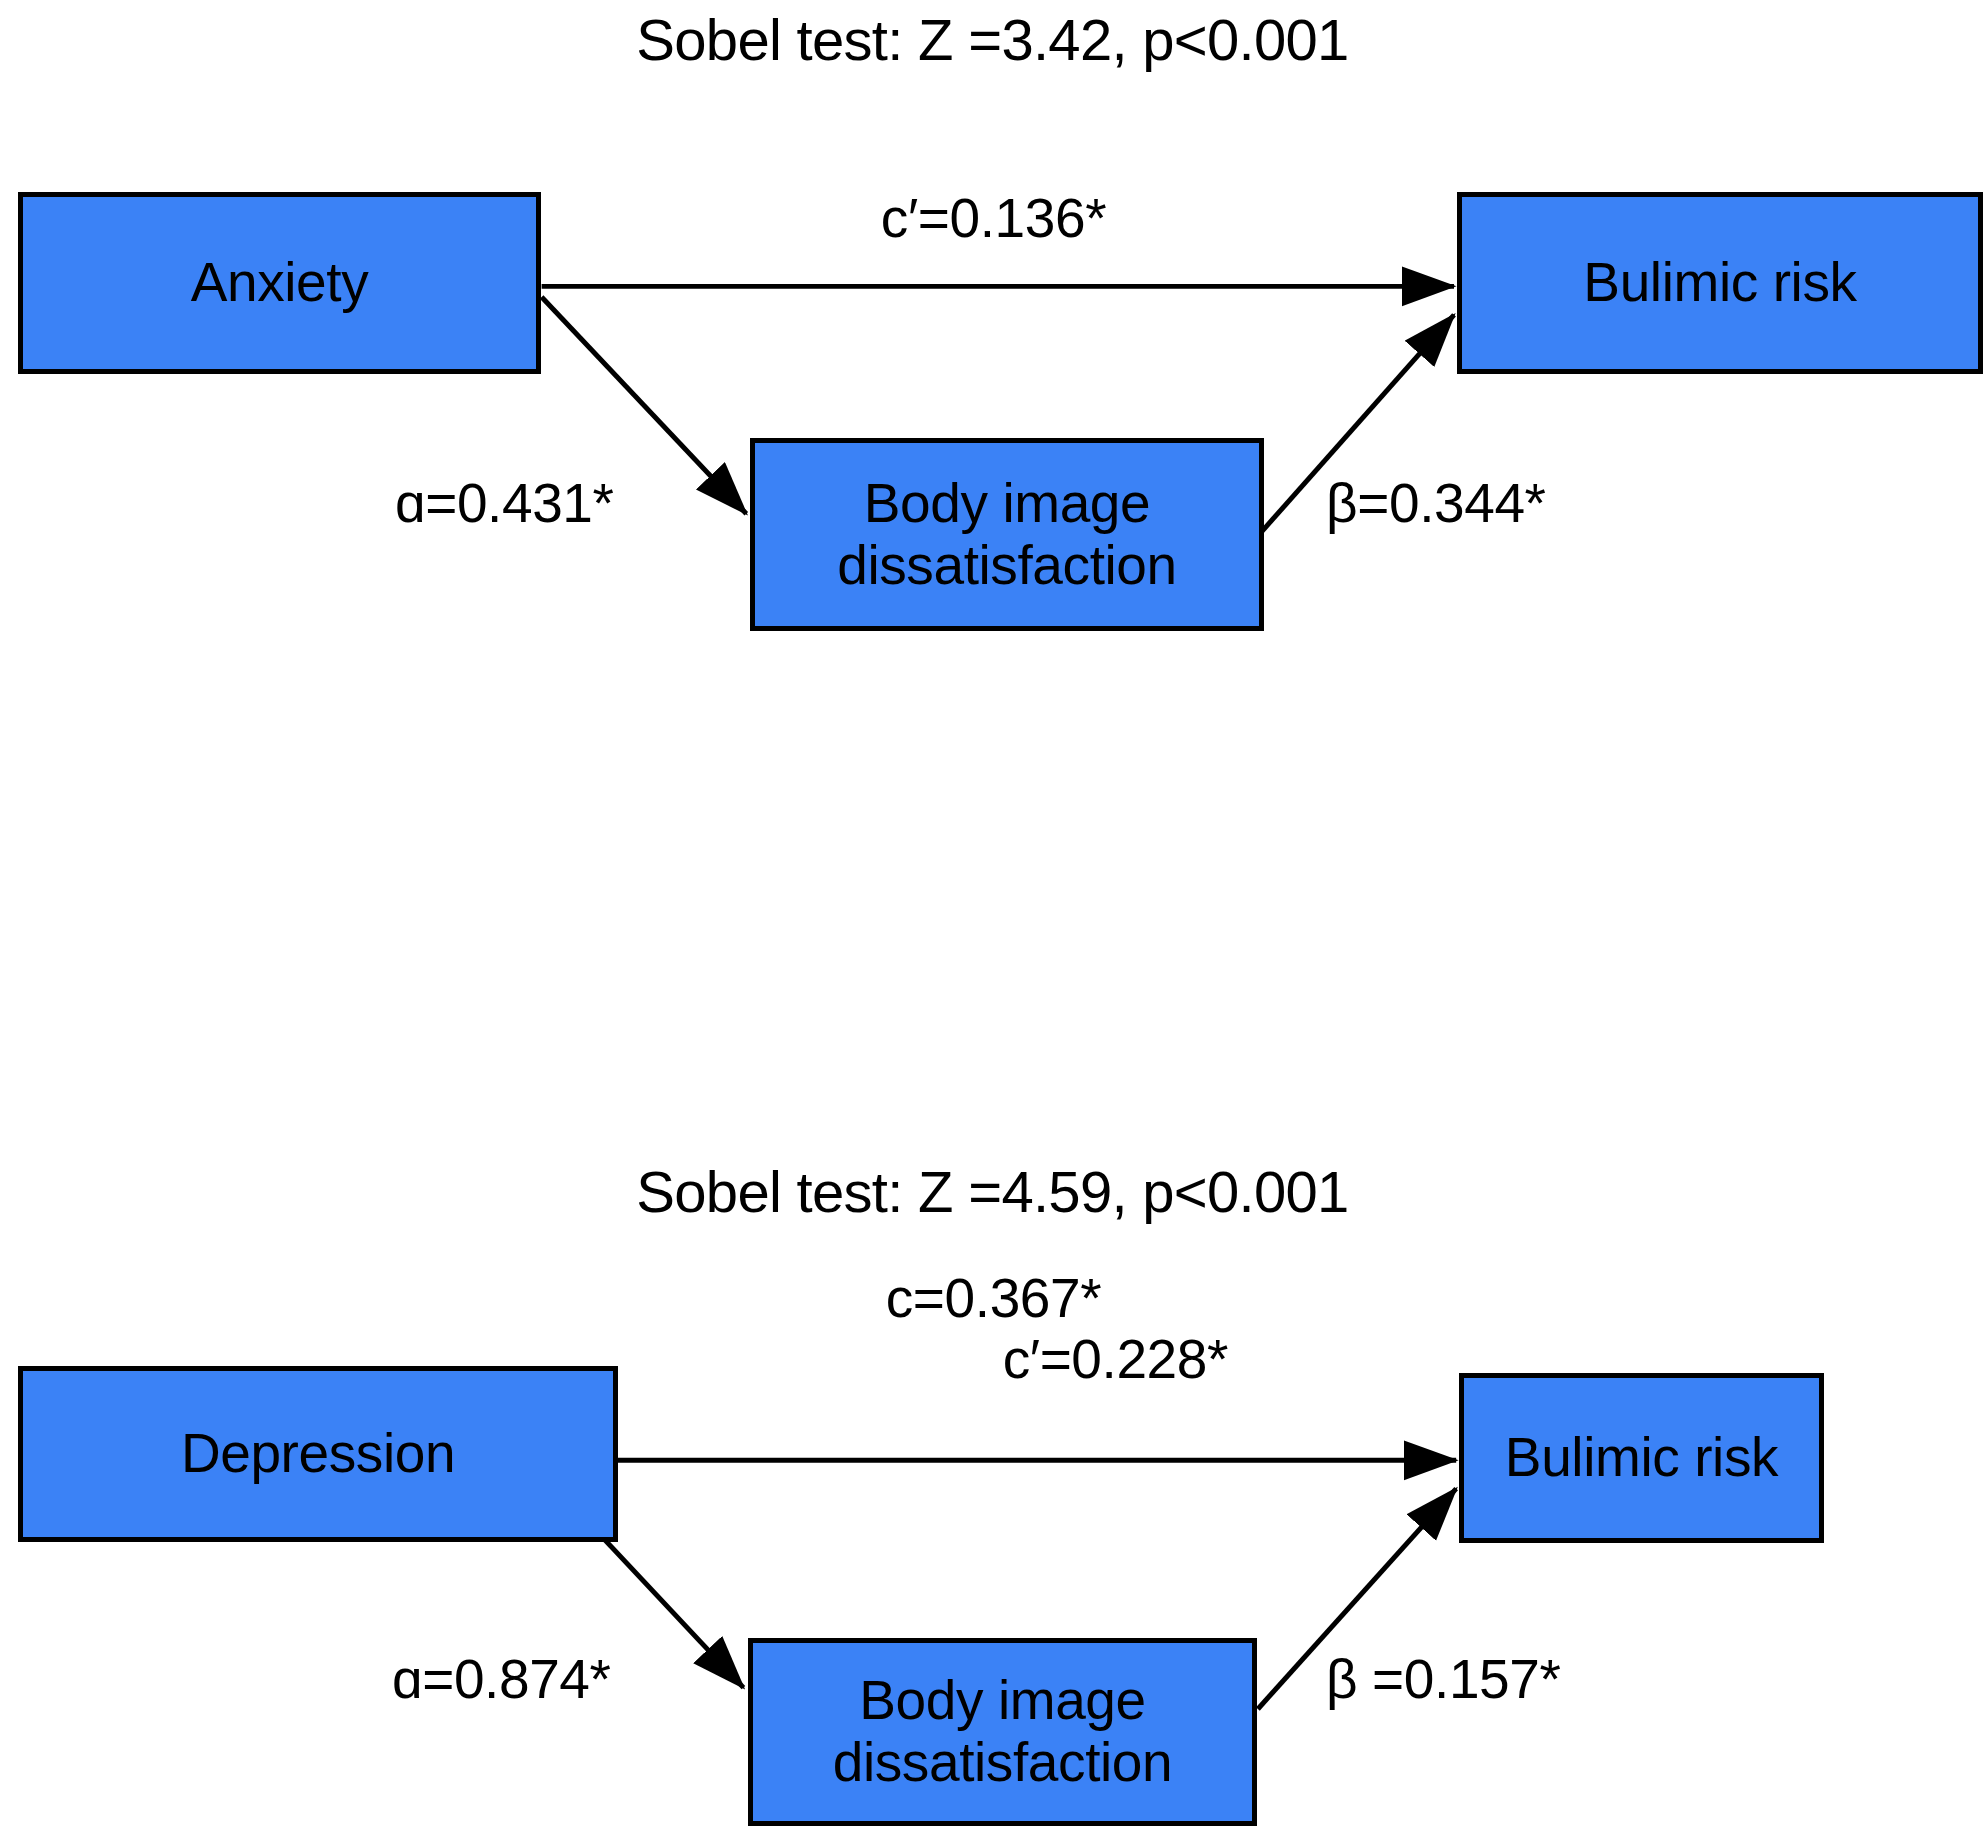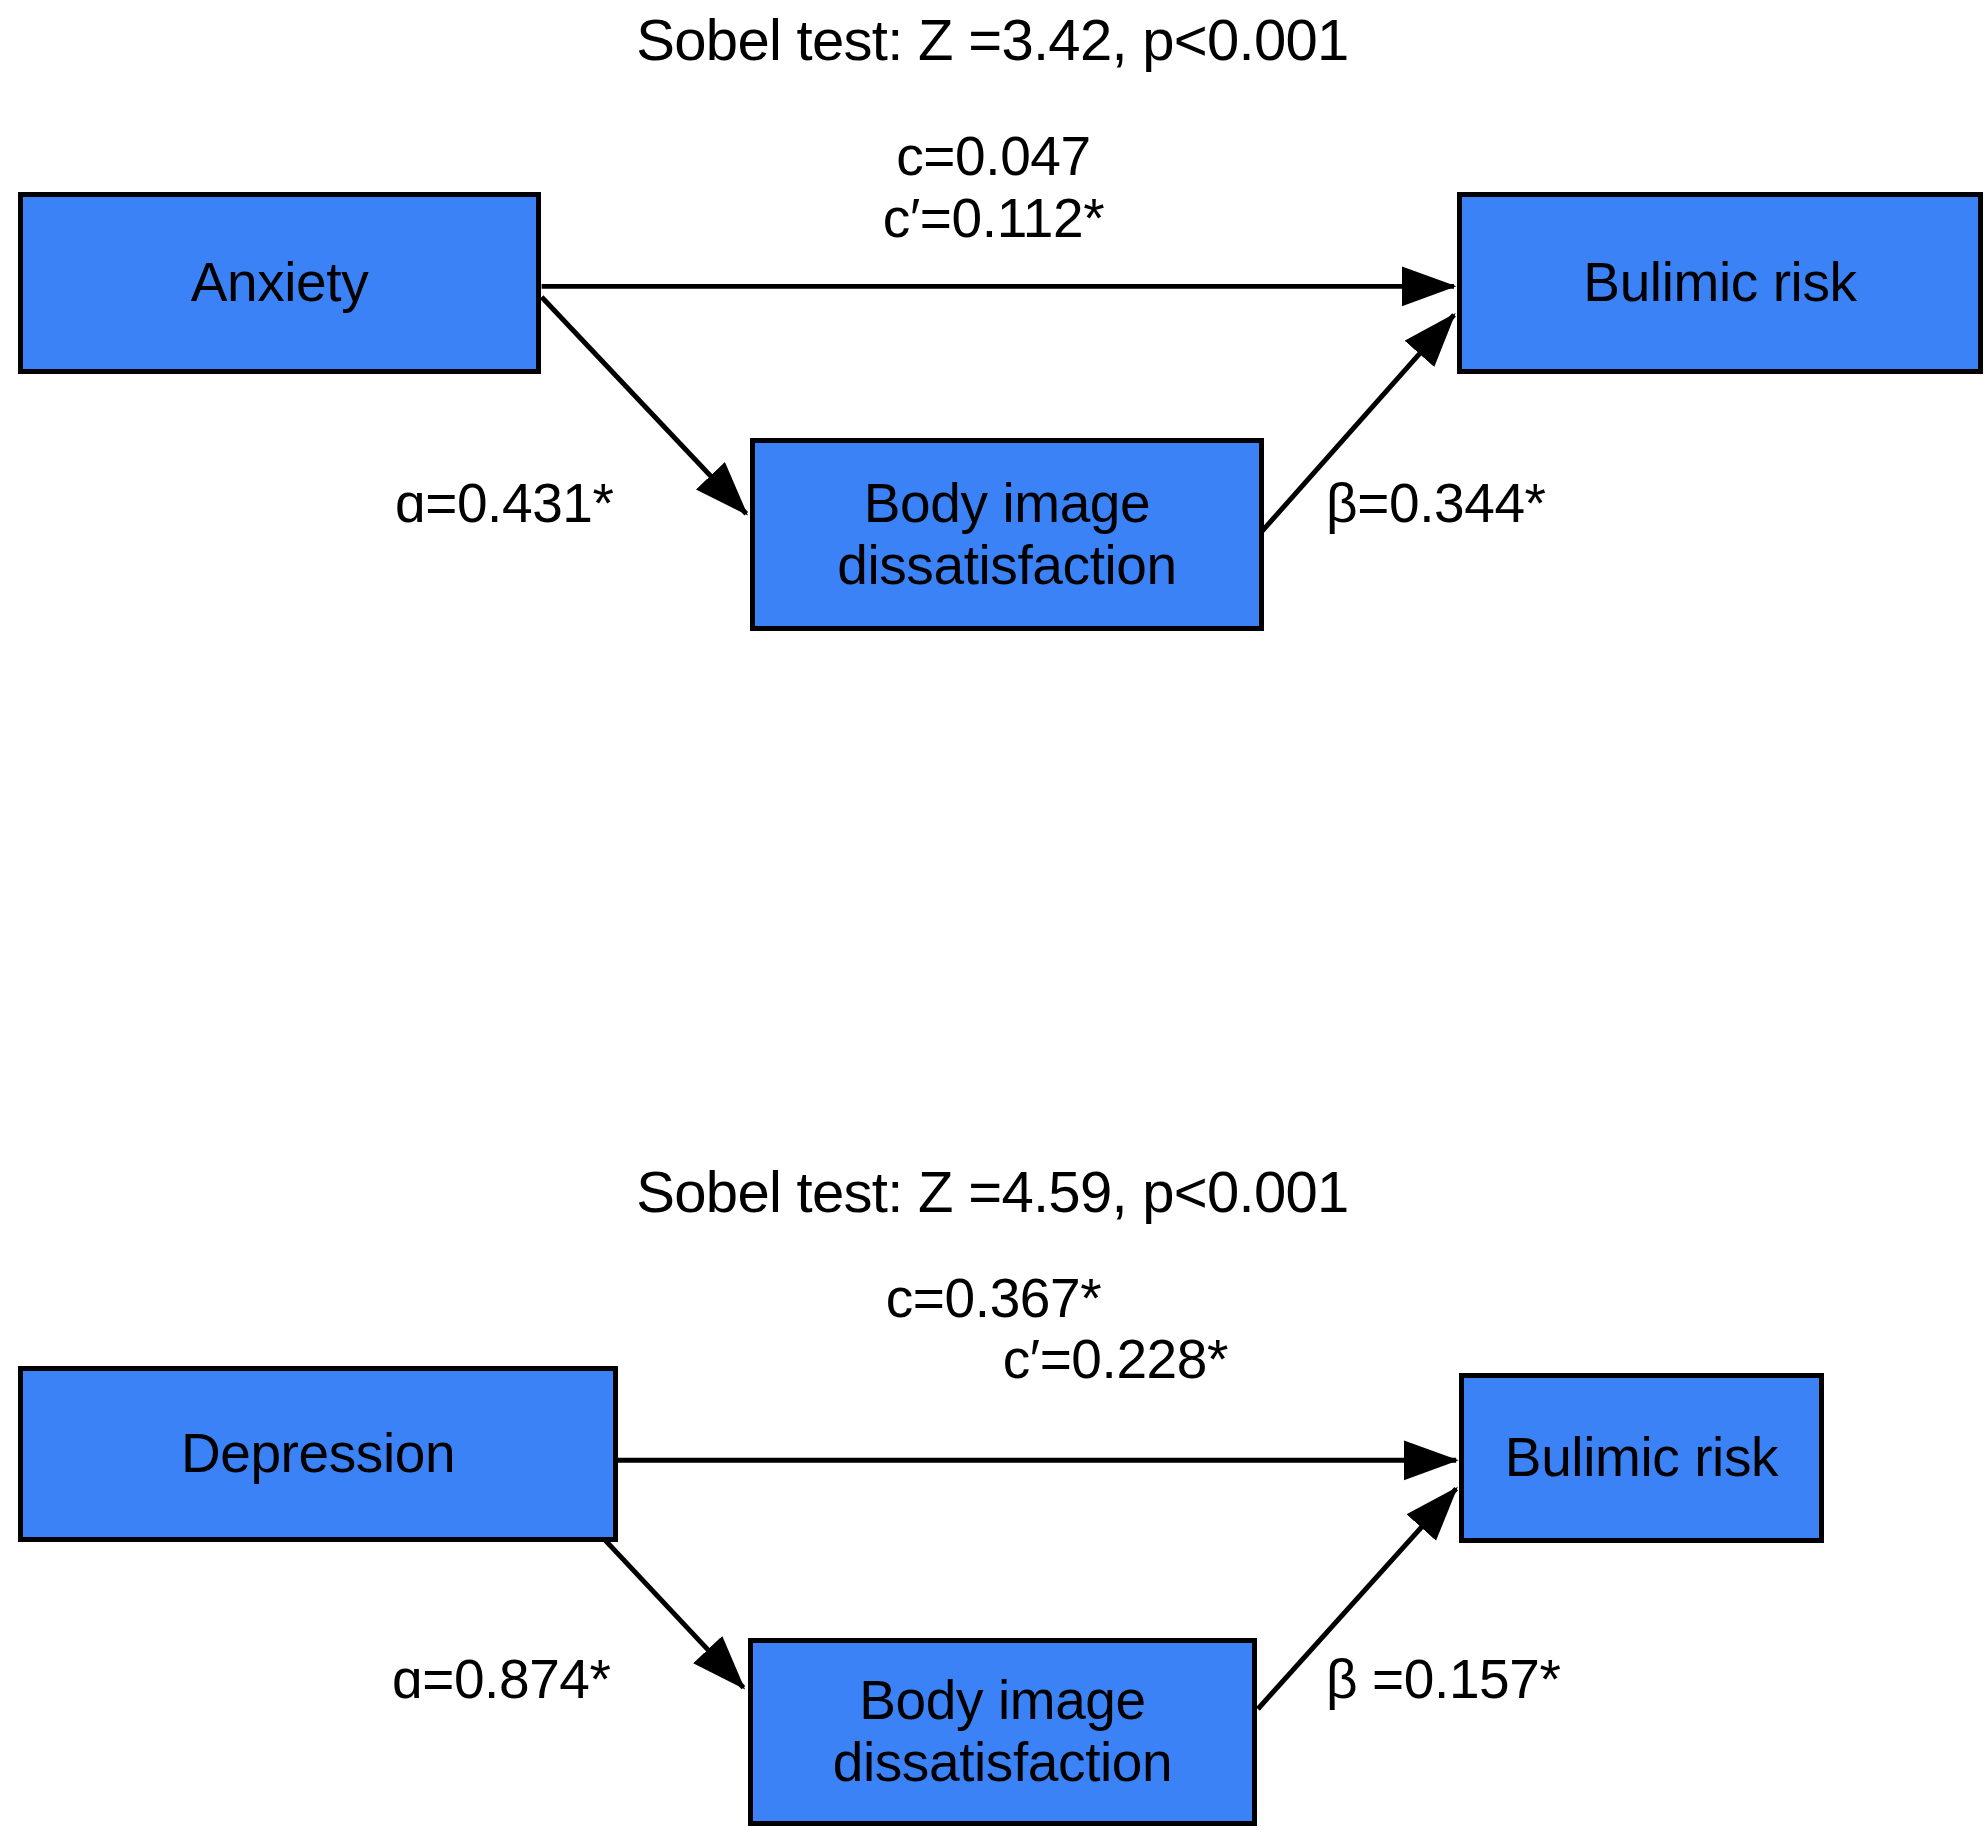"c=0.047" div.label { html: <div>c=0.047</div> -> none }
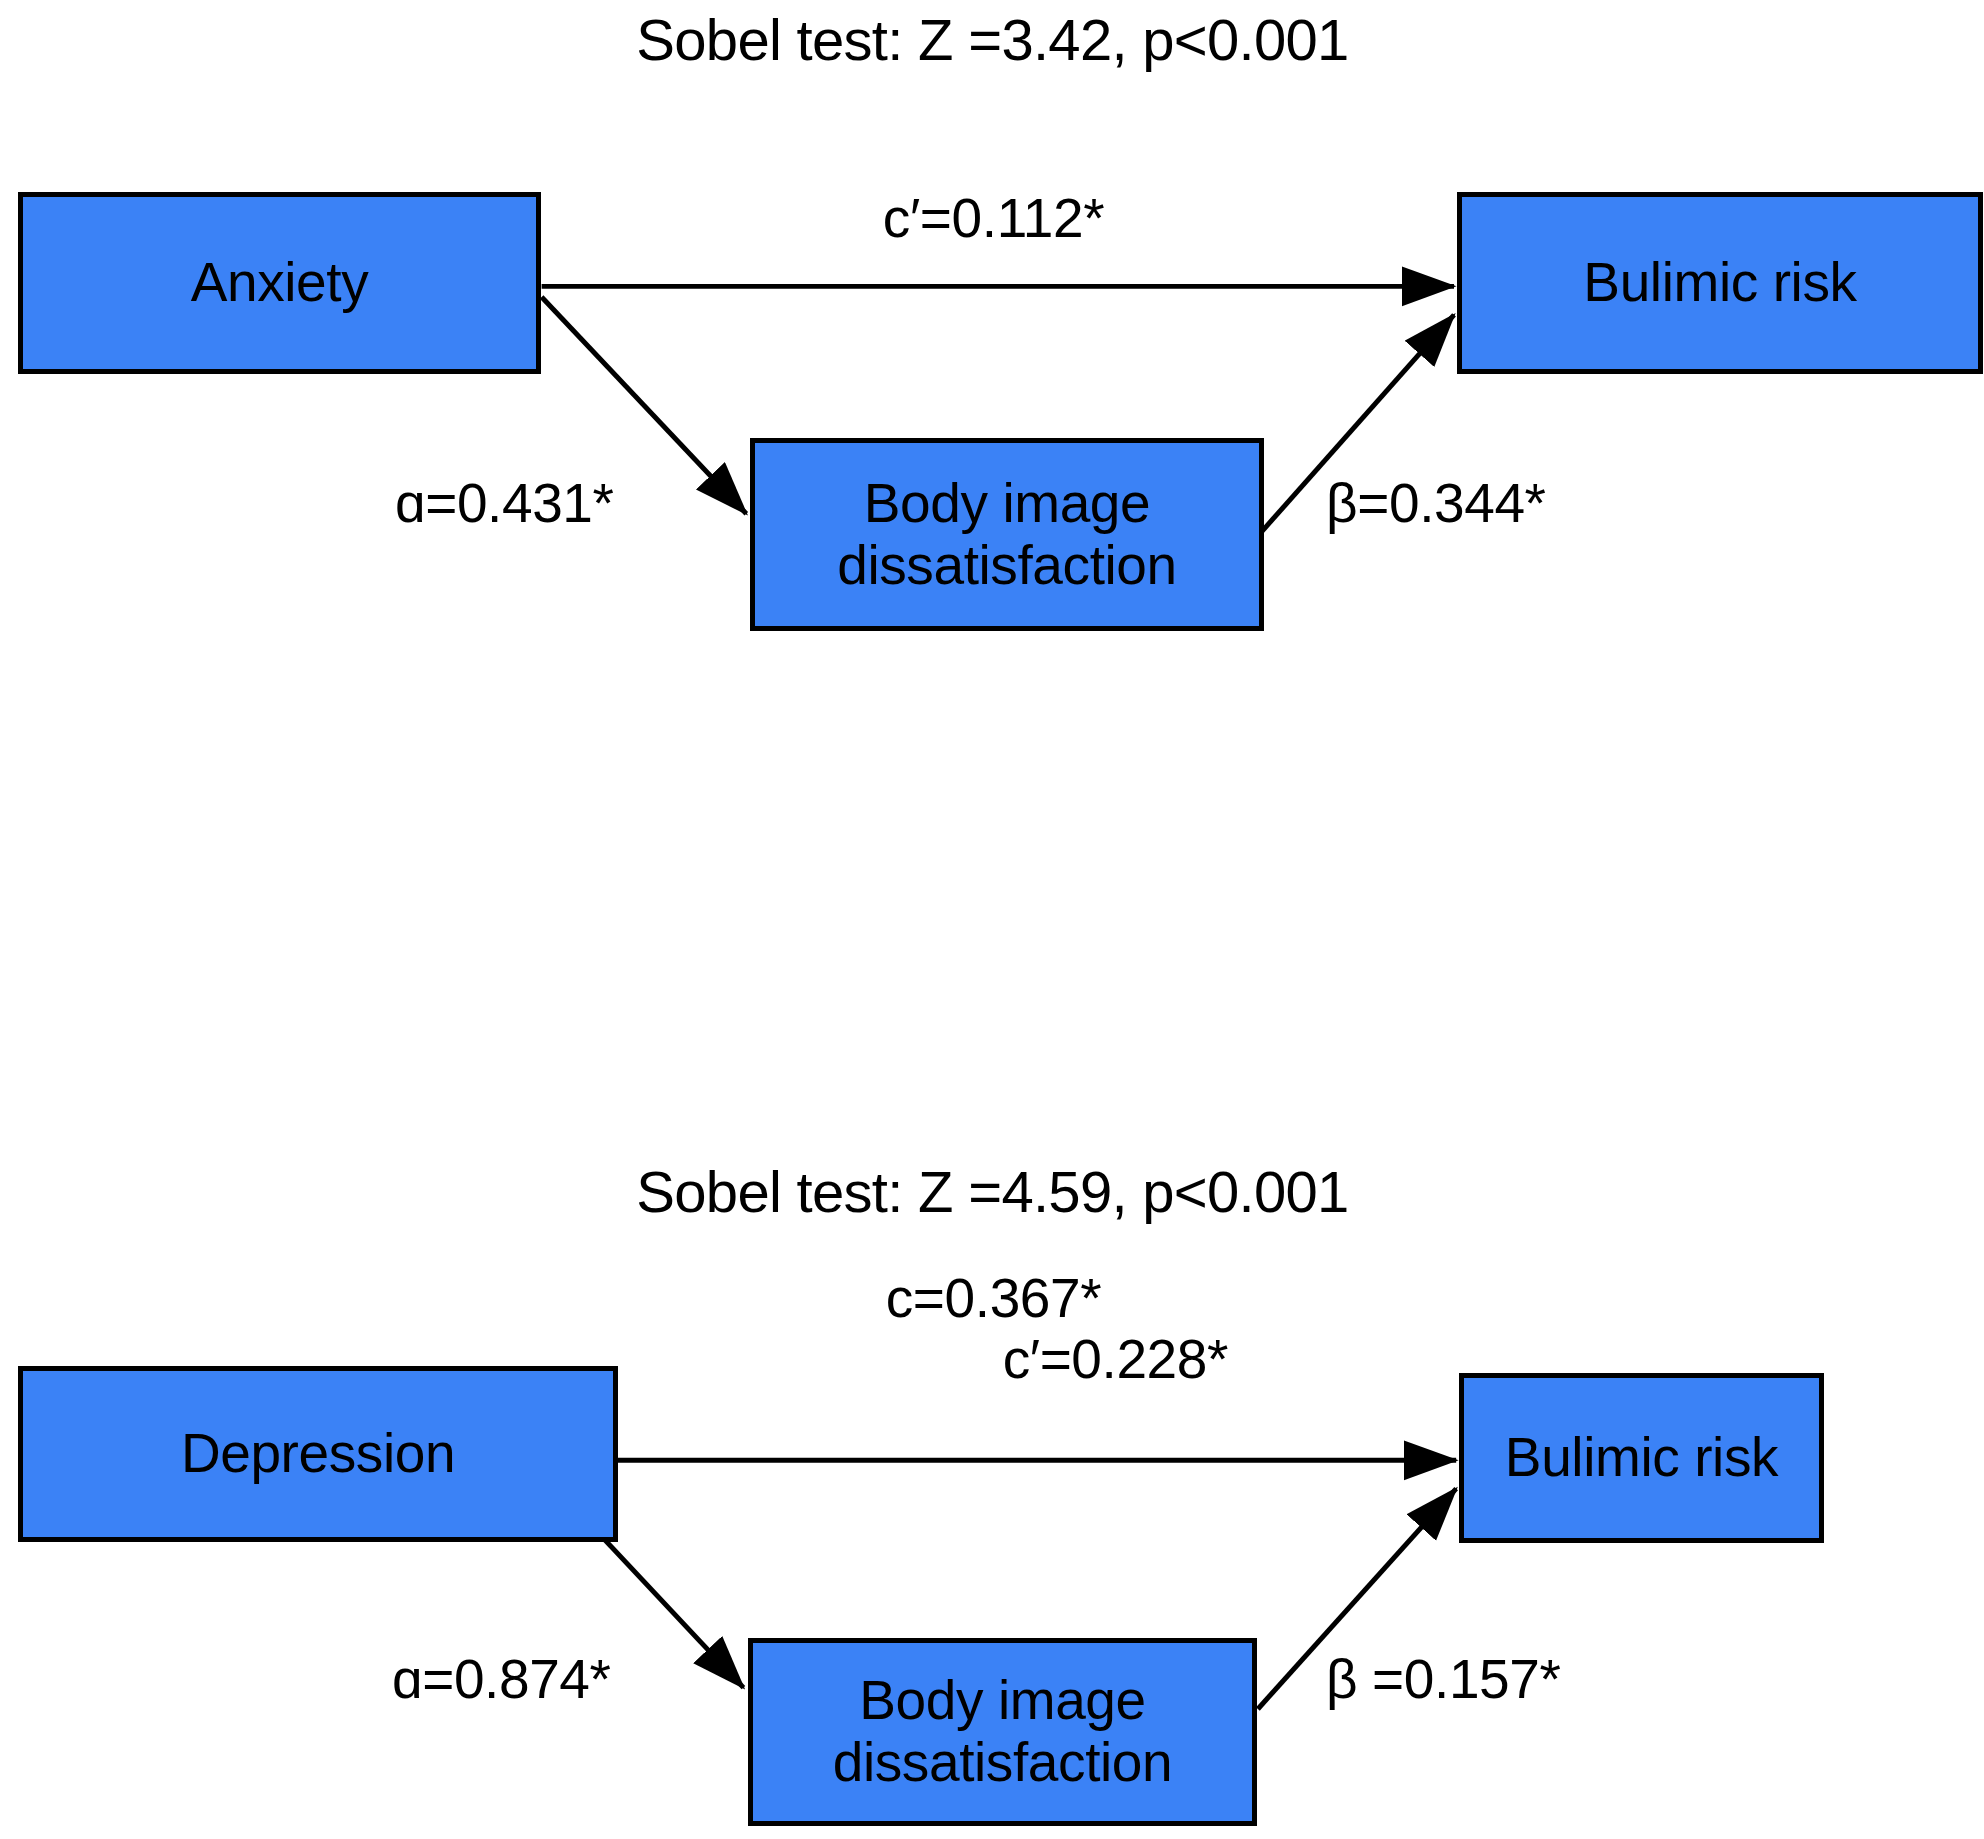"c′=0.112*" div.label { text: 0.112 -> 0.136 }
